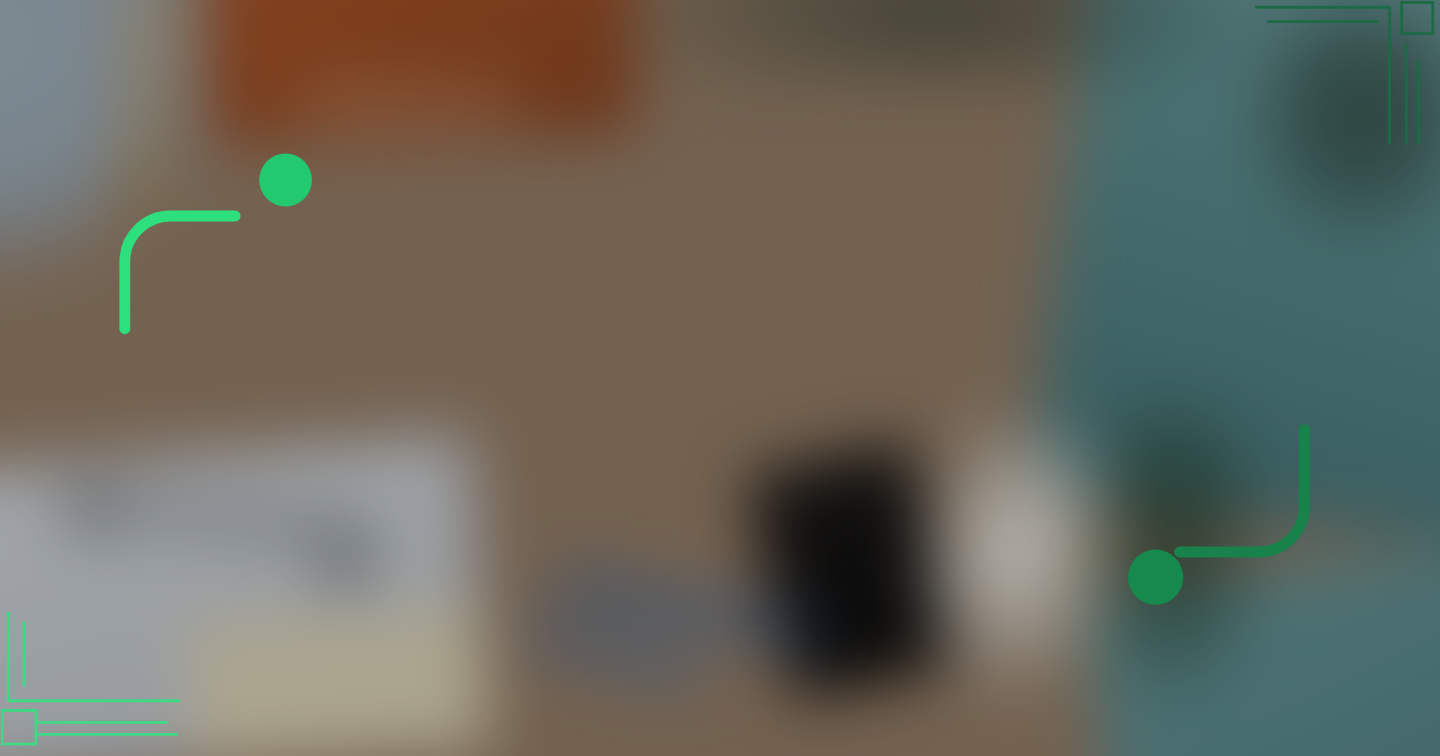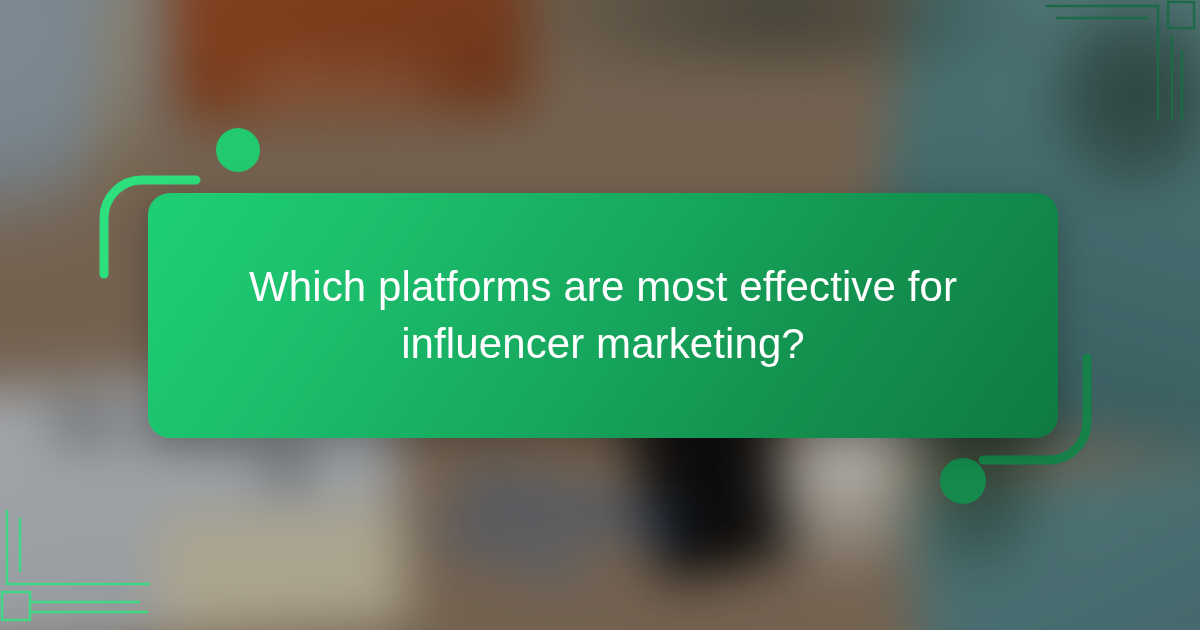"Which platforms are most effective" div.card { html: <div> <h1>Which platforms are most effective for influencer marketing?</h1> </div> -> none }
